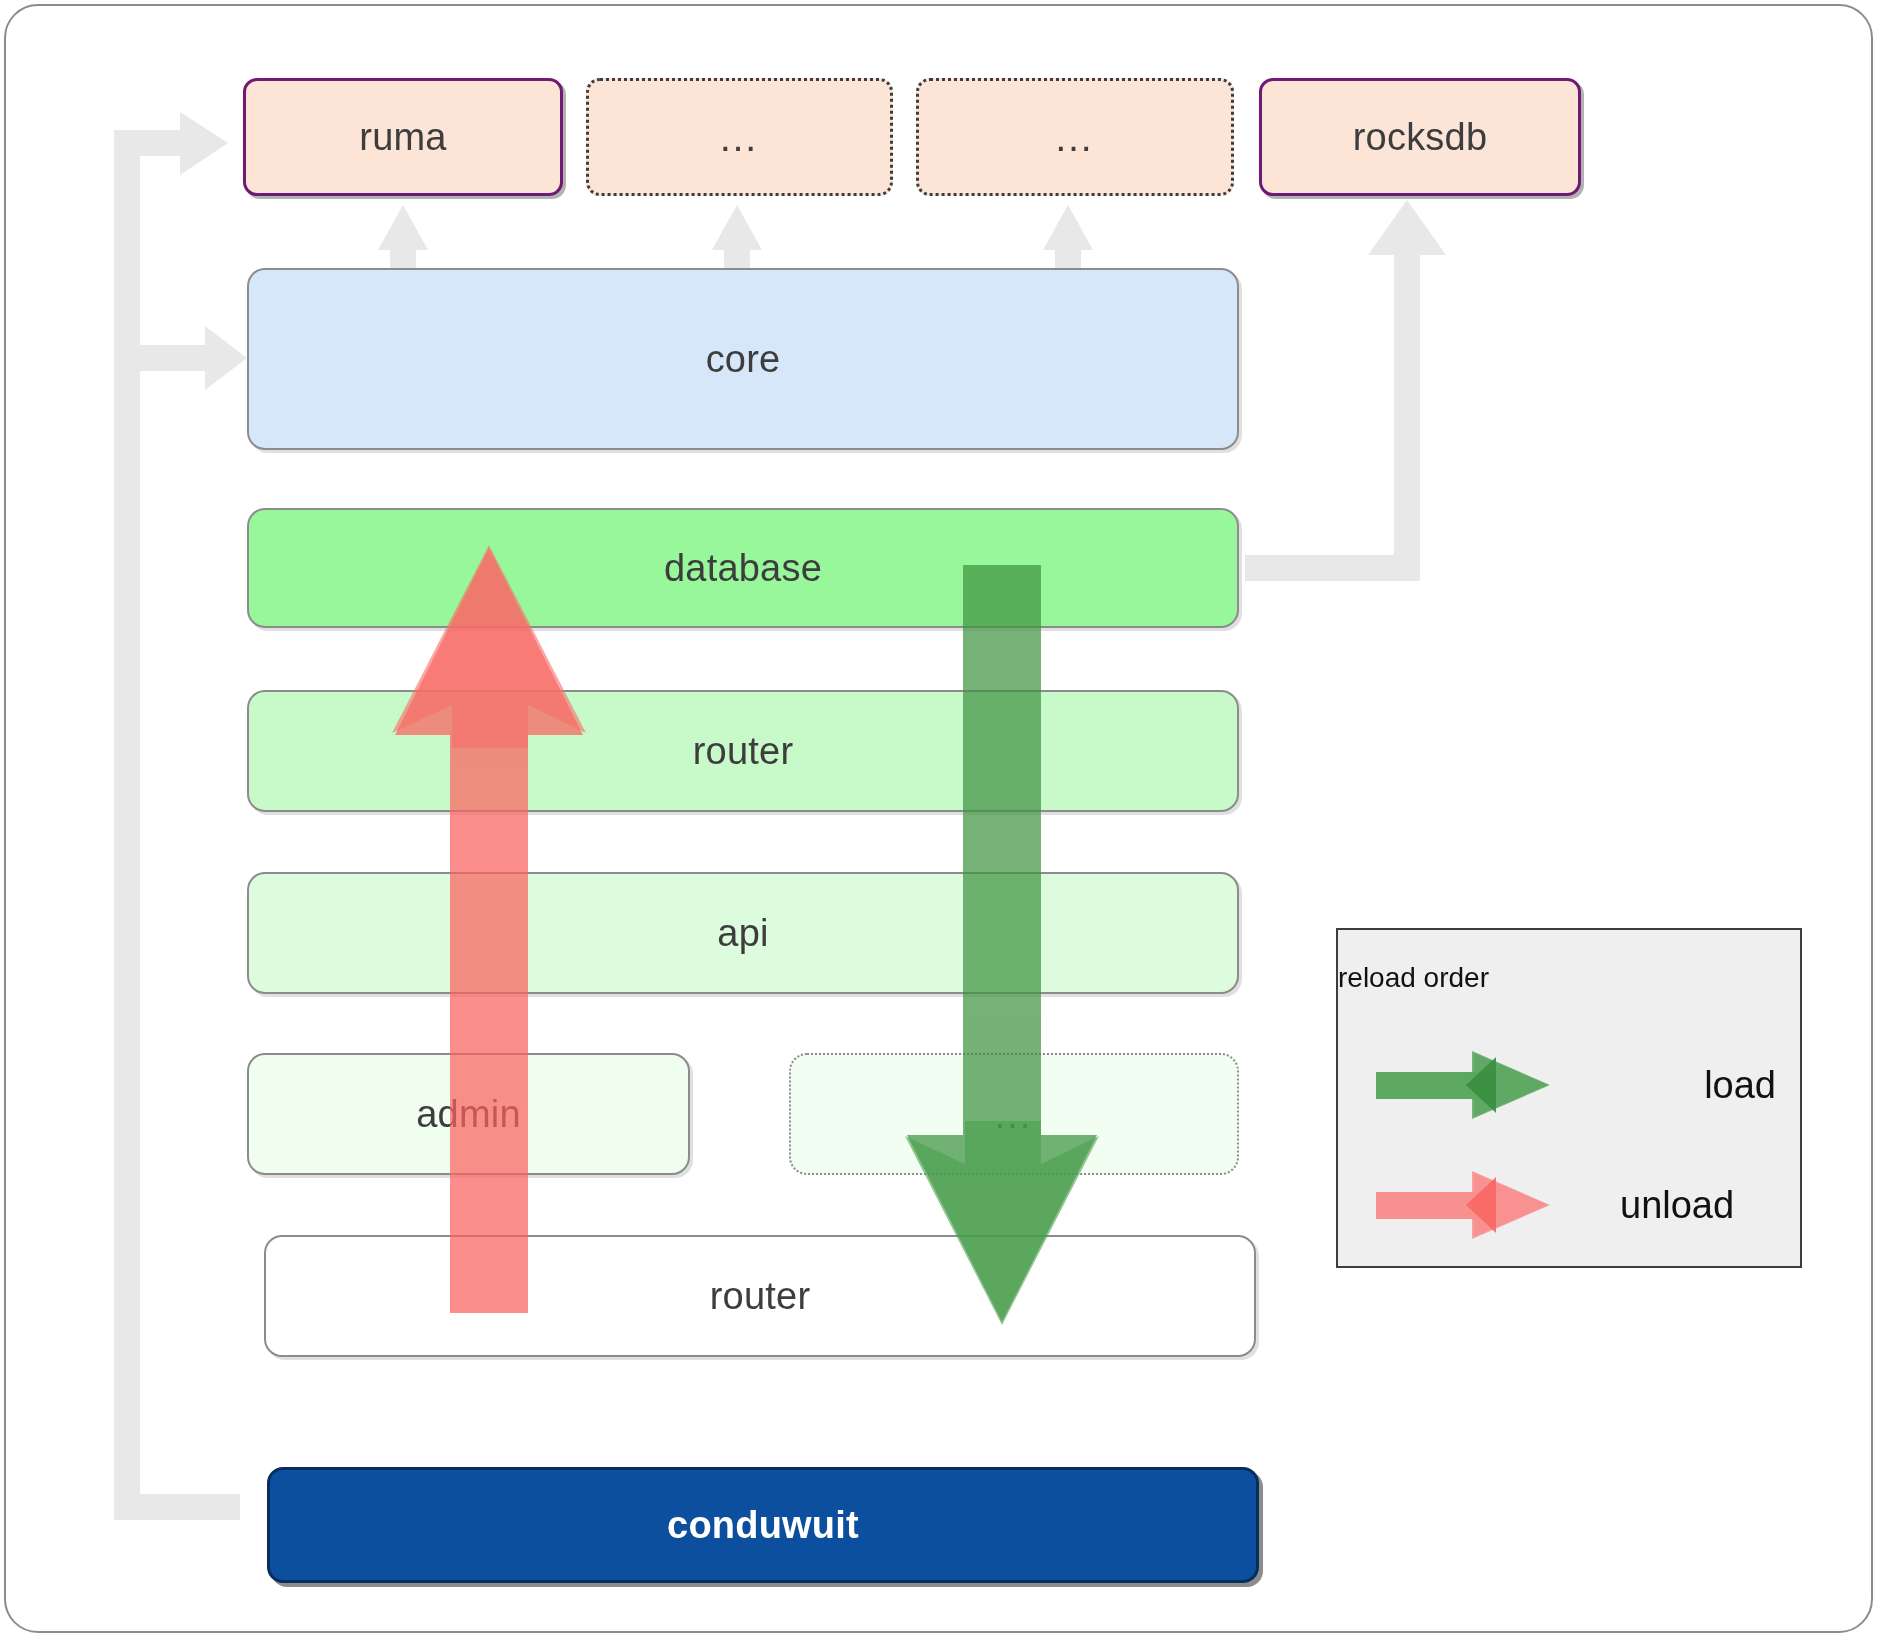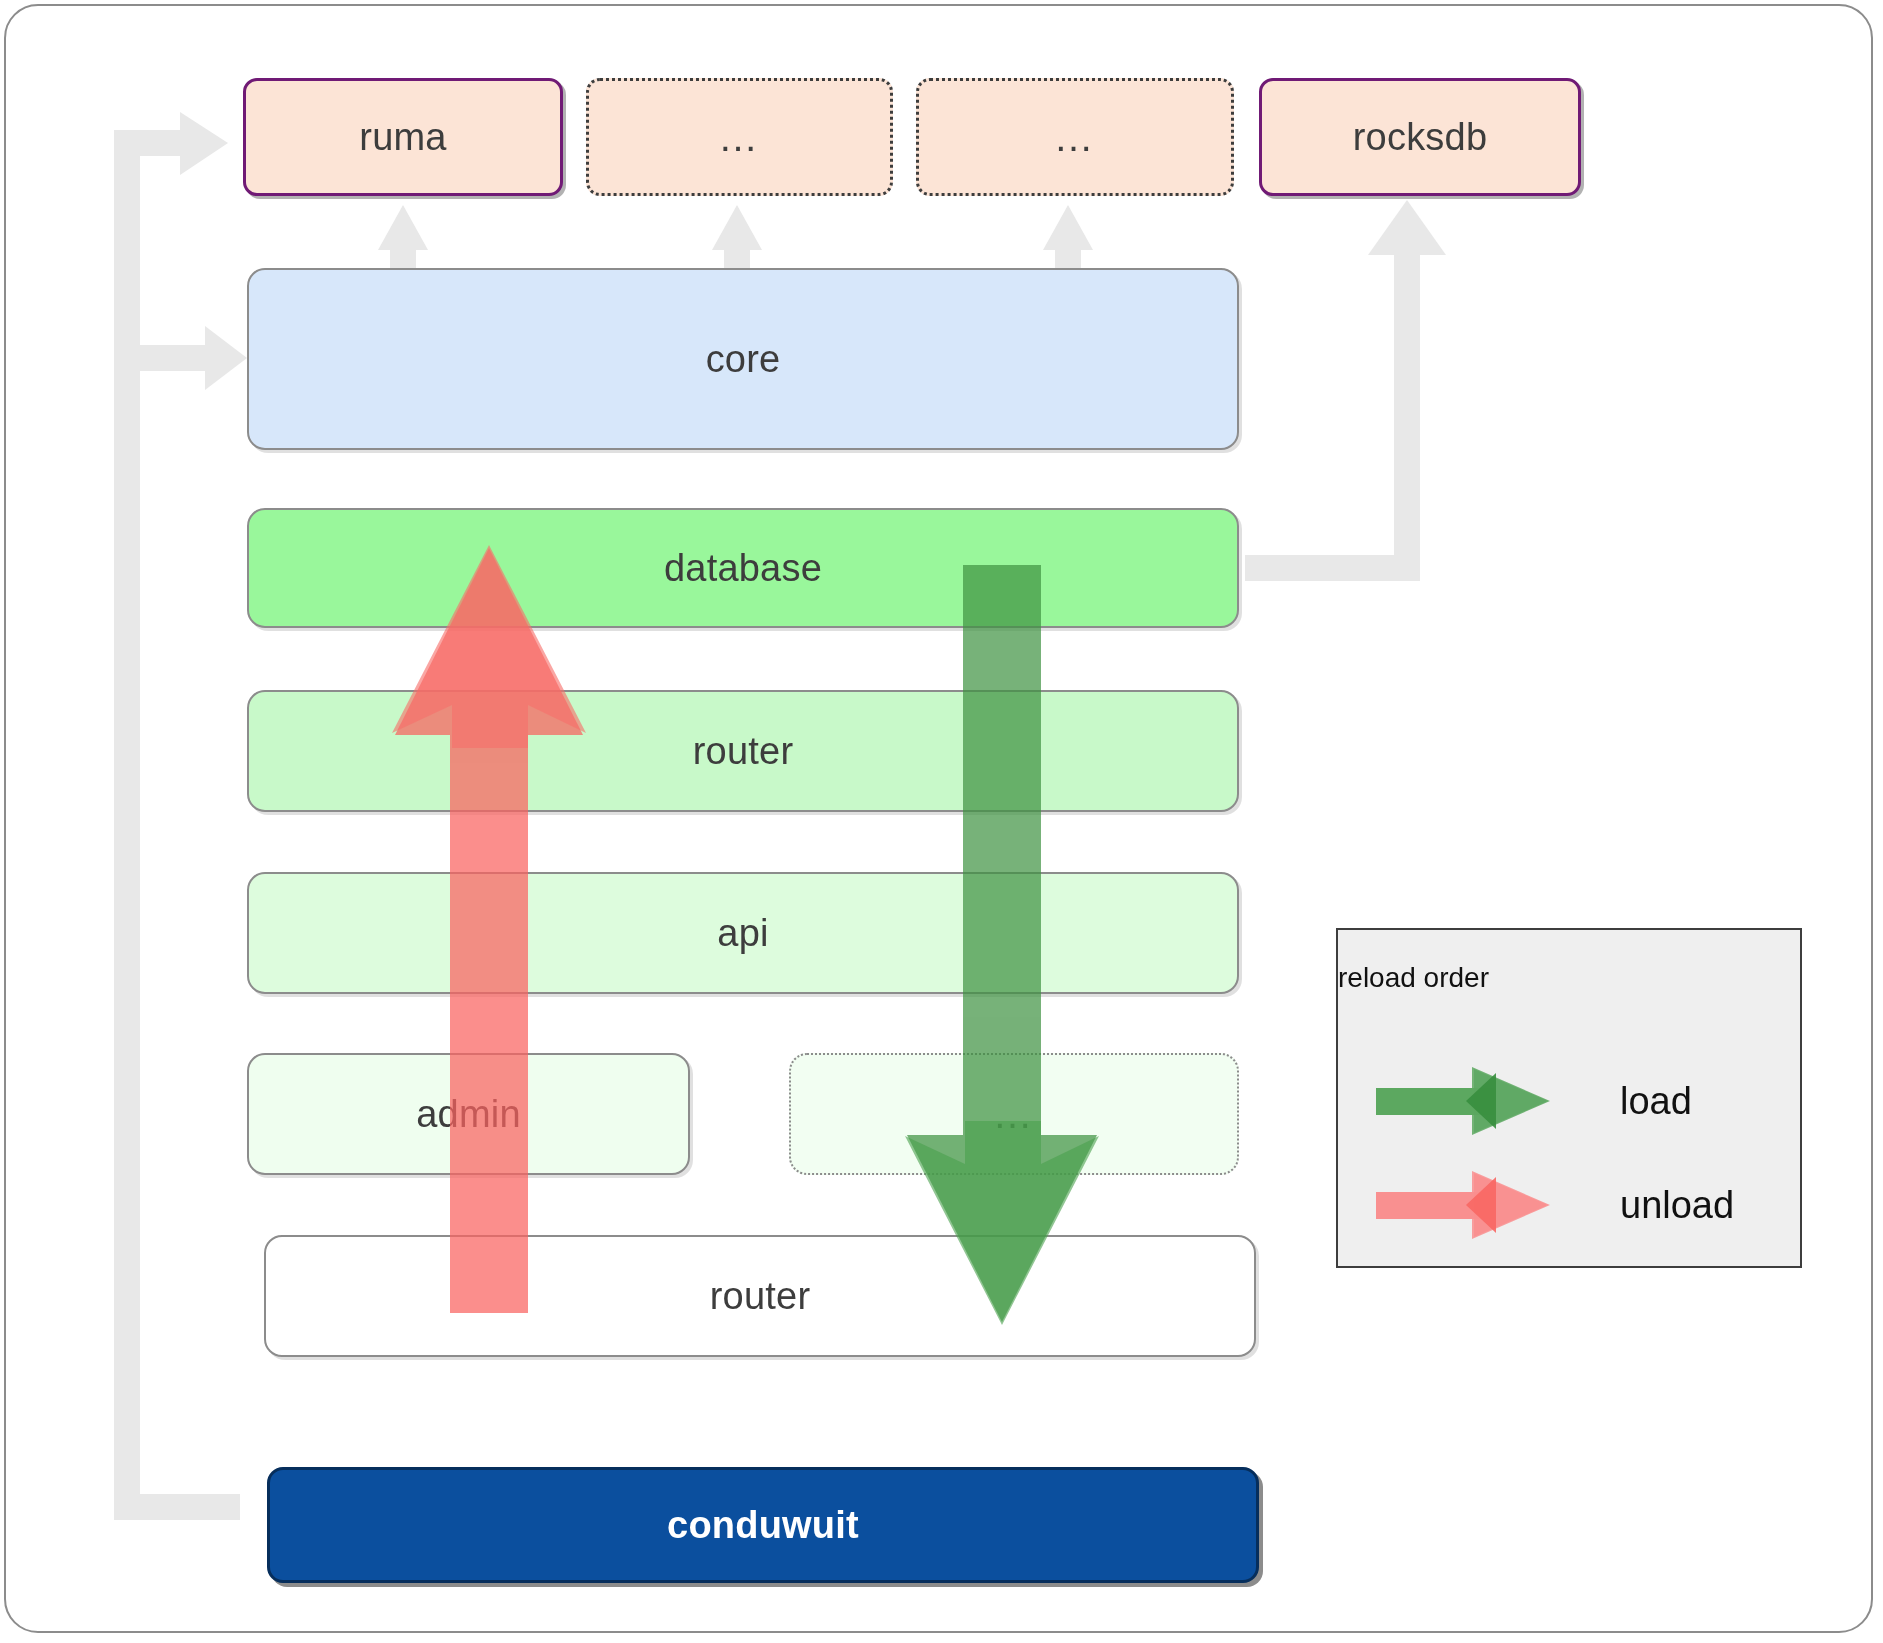"load" #legend-row-load { justify-content: none -> space-between; top: 128px -> 112px }
